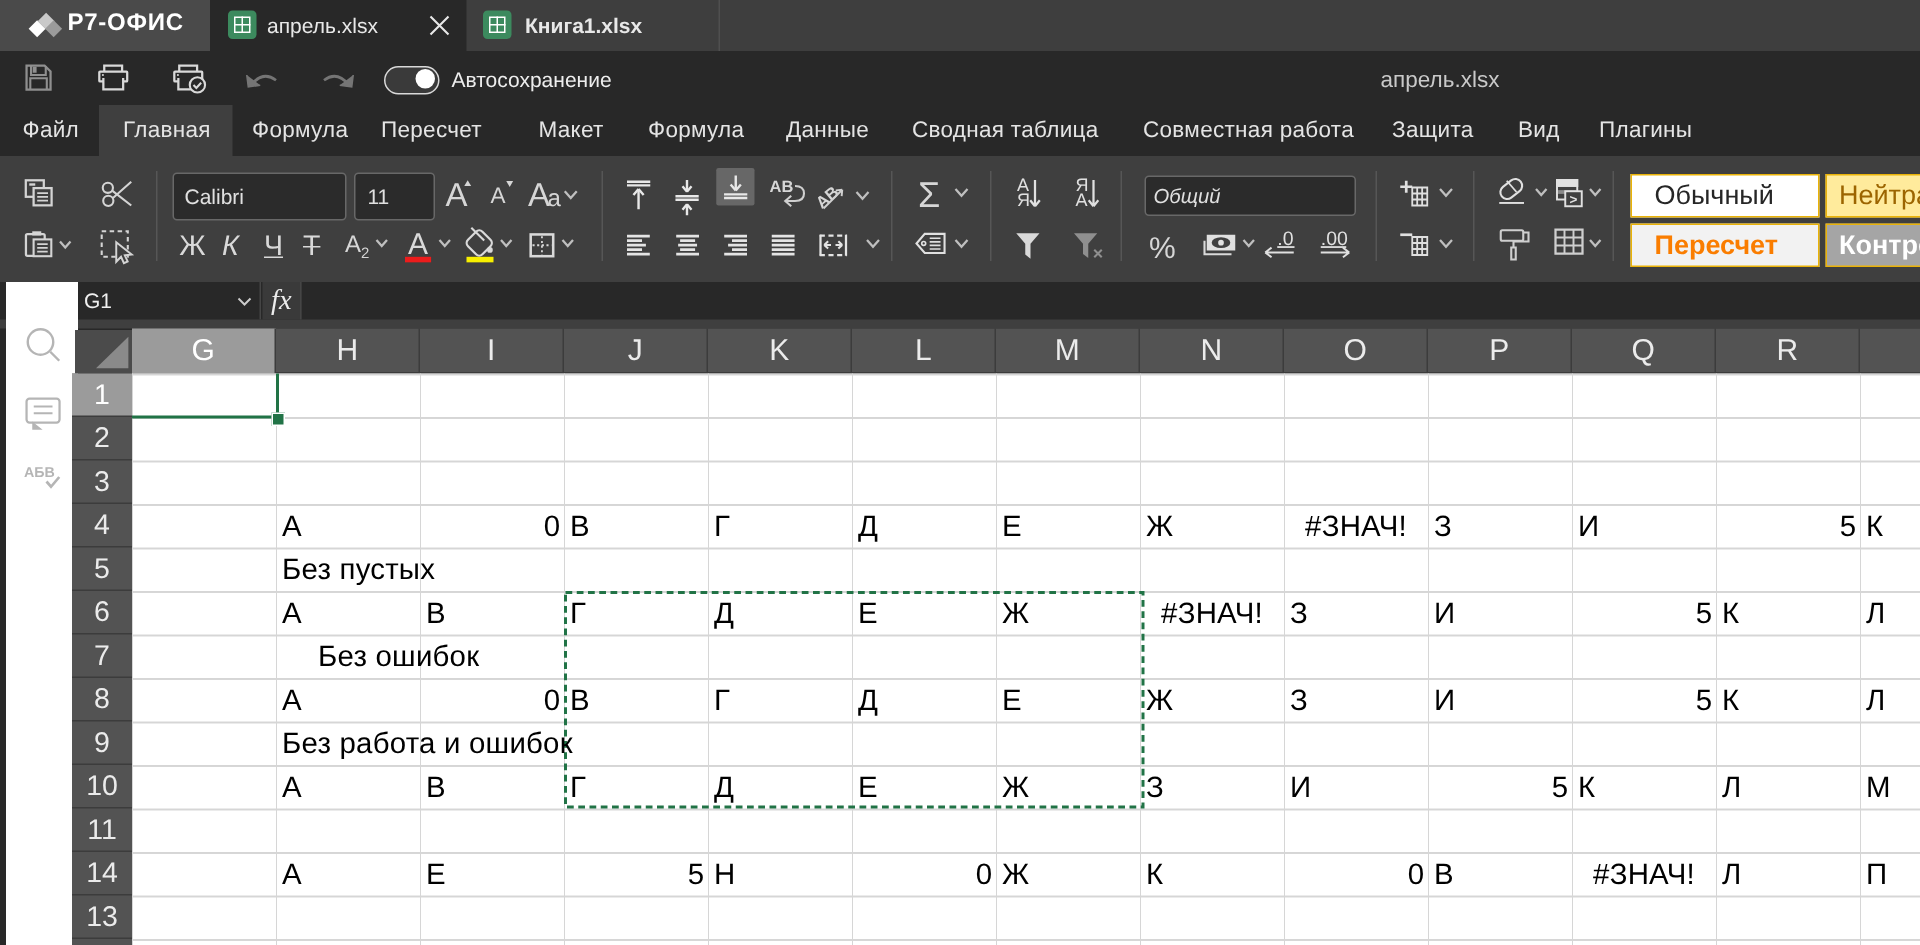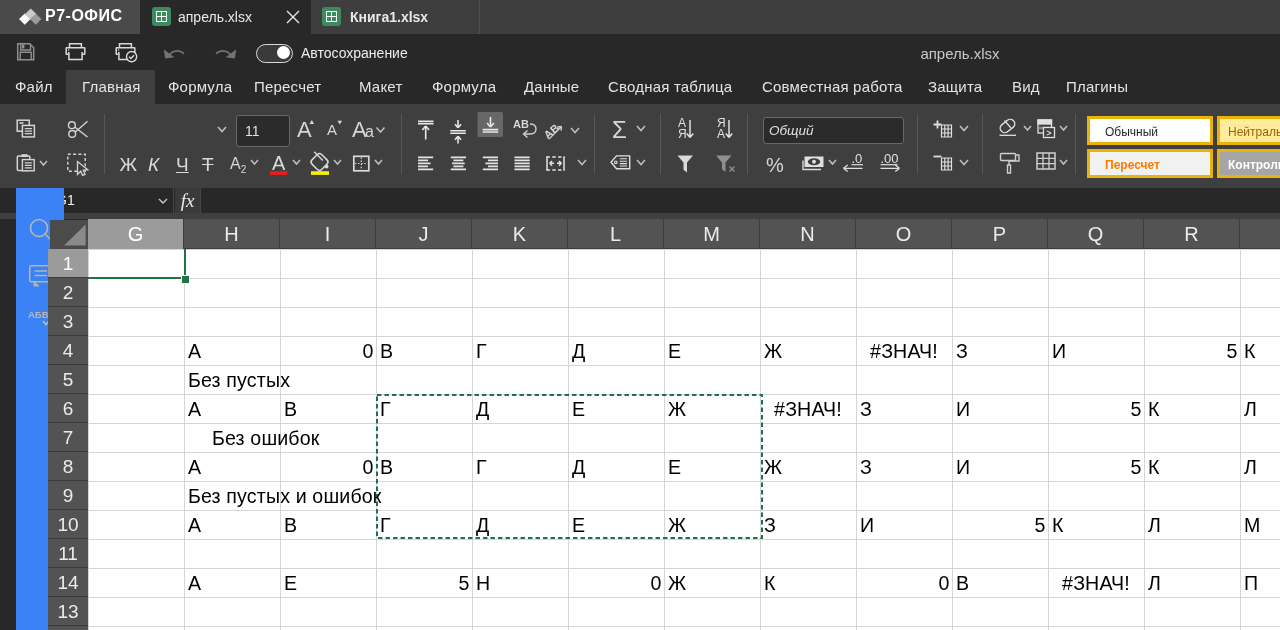"Calibri" div.combo { html: none -> <div>Calibri</div> }
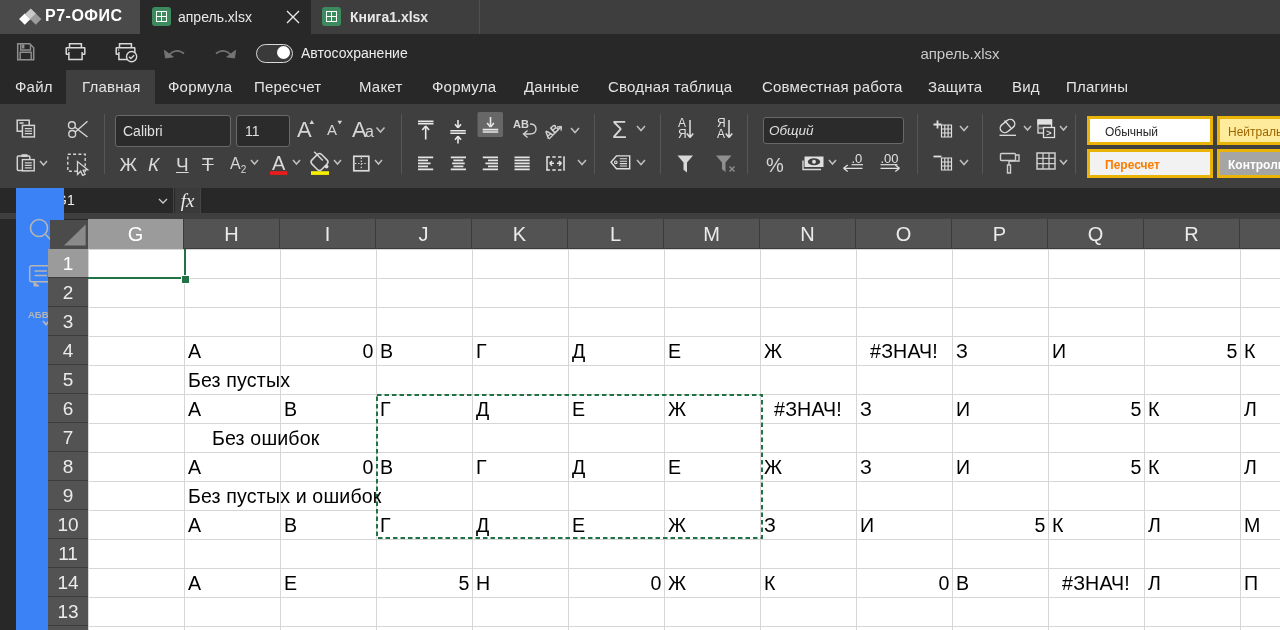"Обычный" .stylecell { border: 3px solid #eab308 -> 1px solid #eab308; font-size: 12px -> 18px }
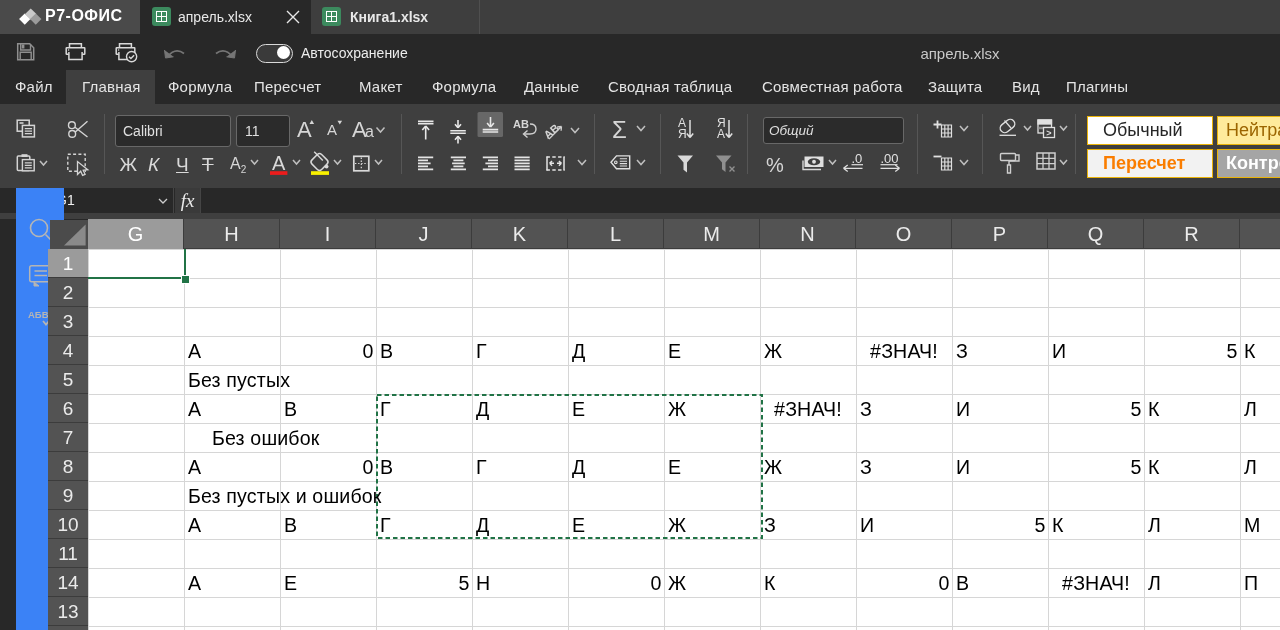"АБВ" #sidebar { background: #3b82f6 -> #ffffff; left: 16px -> 4px }
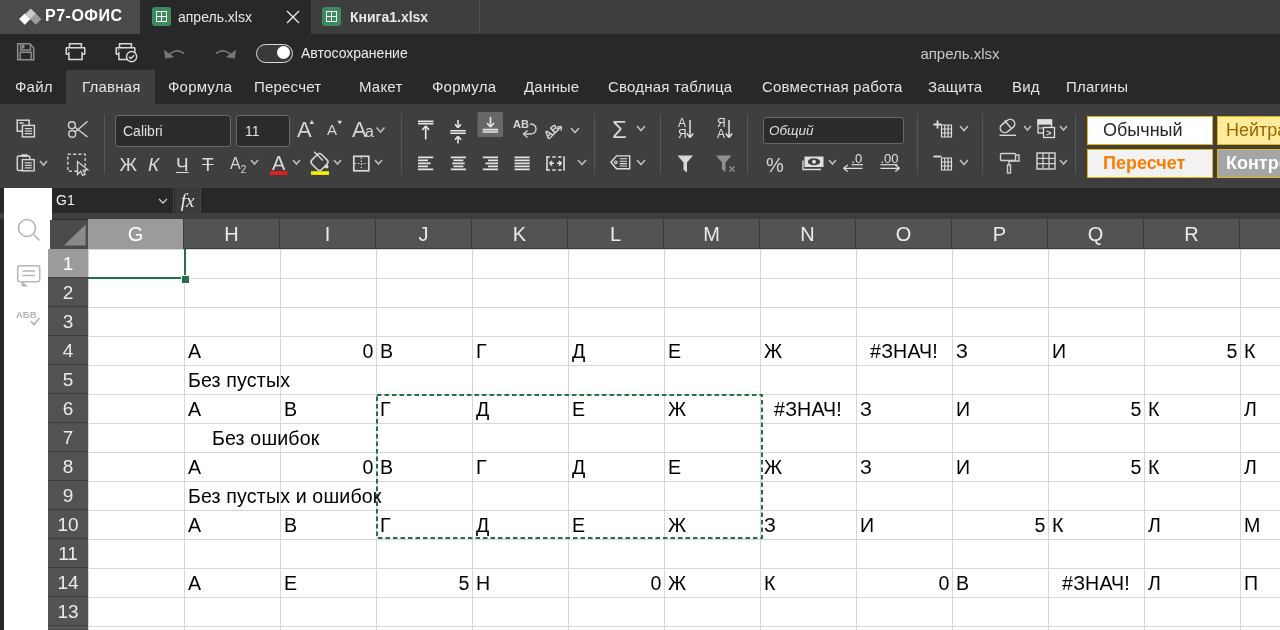"Без пустых и ошибок" div.cell { text: пустых -> работа }
